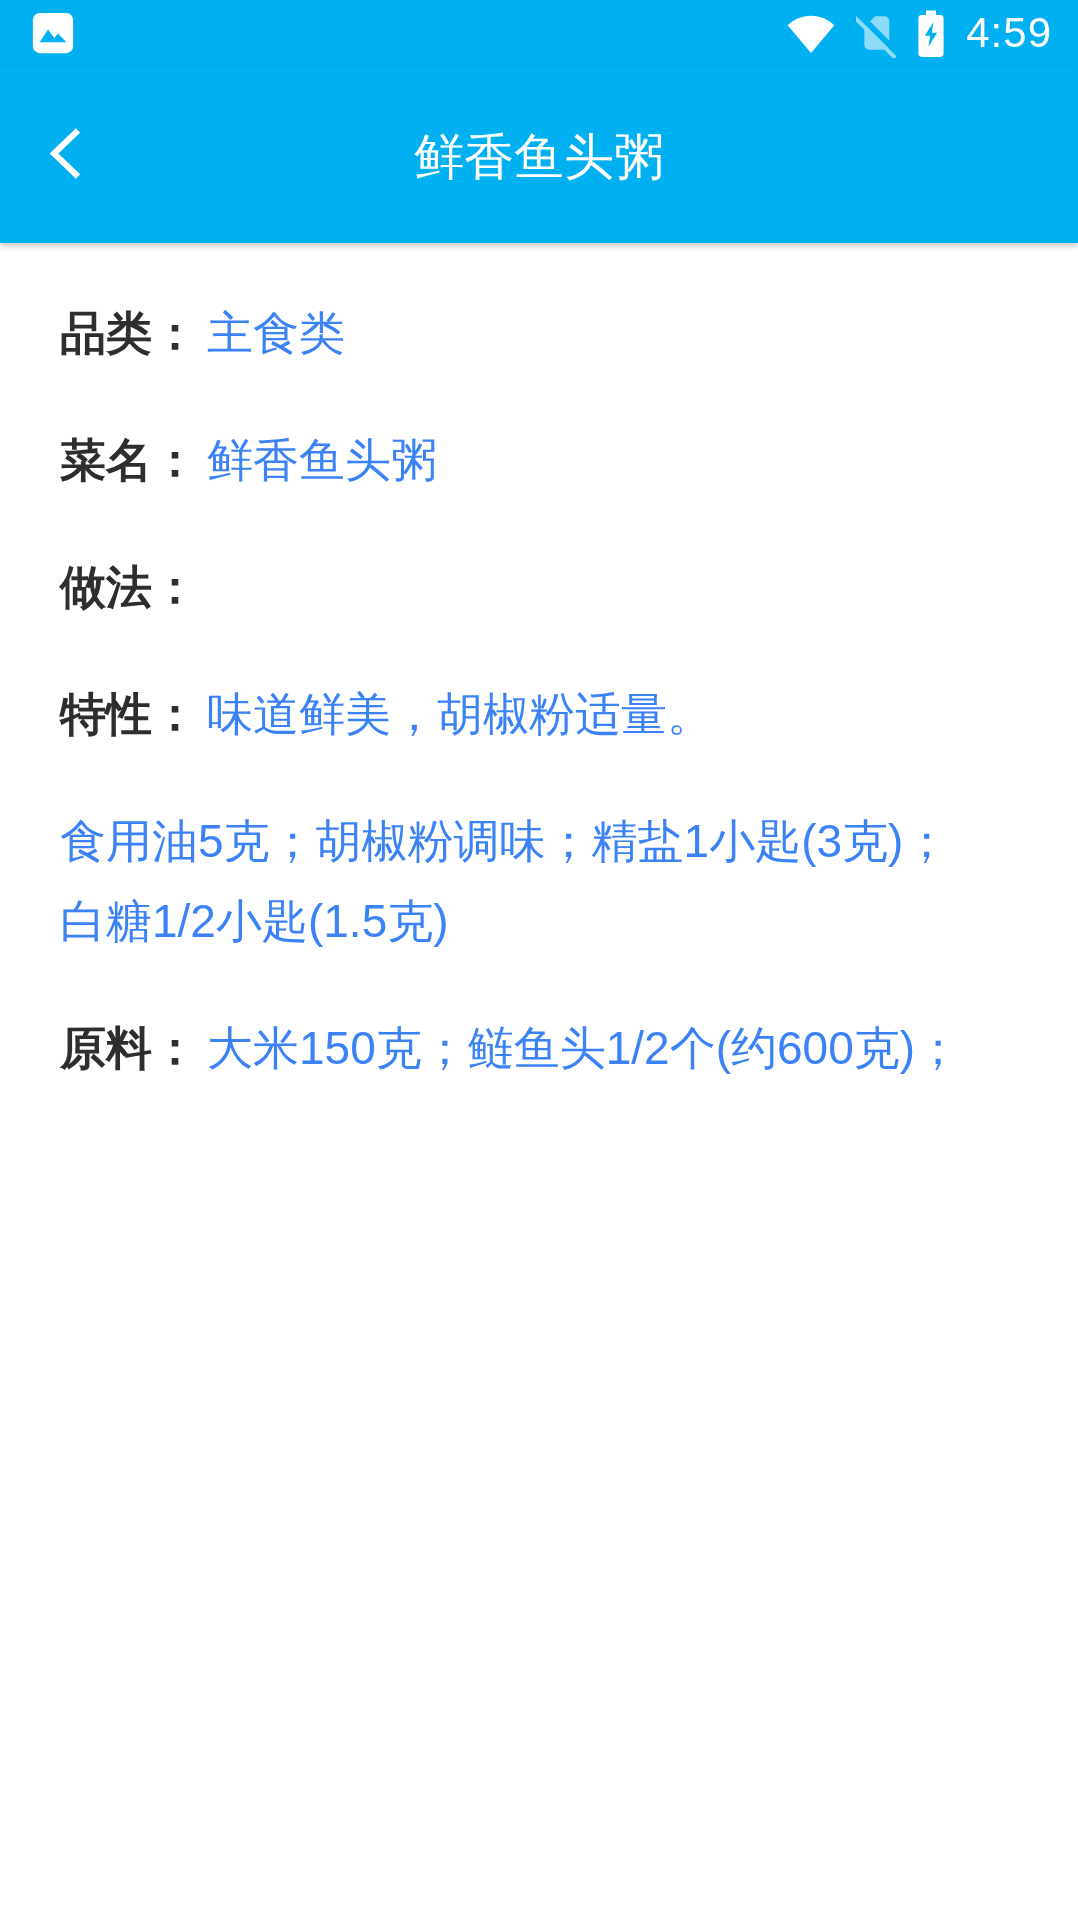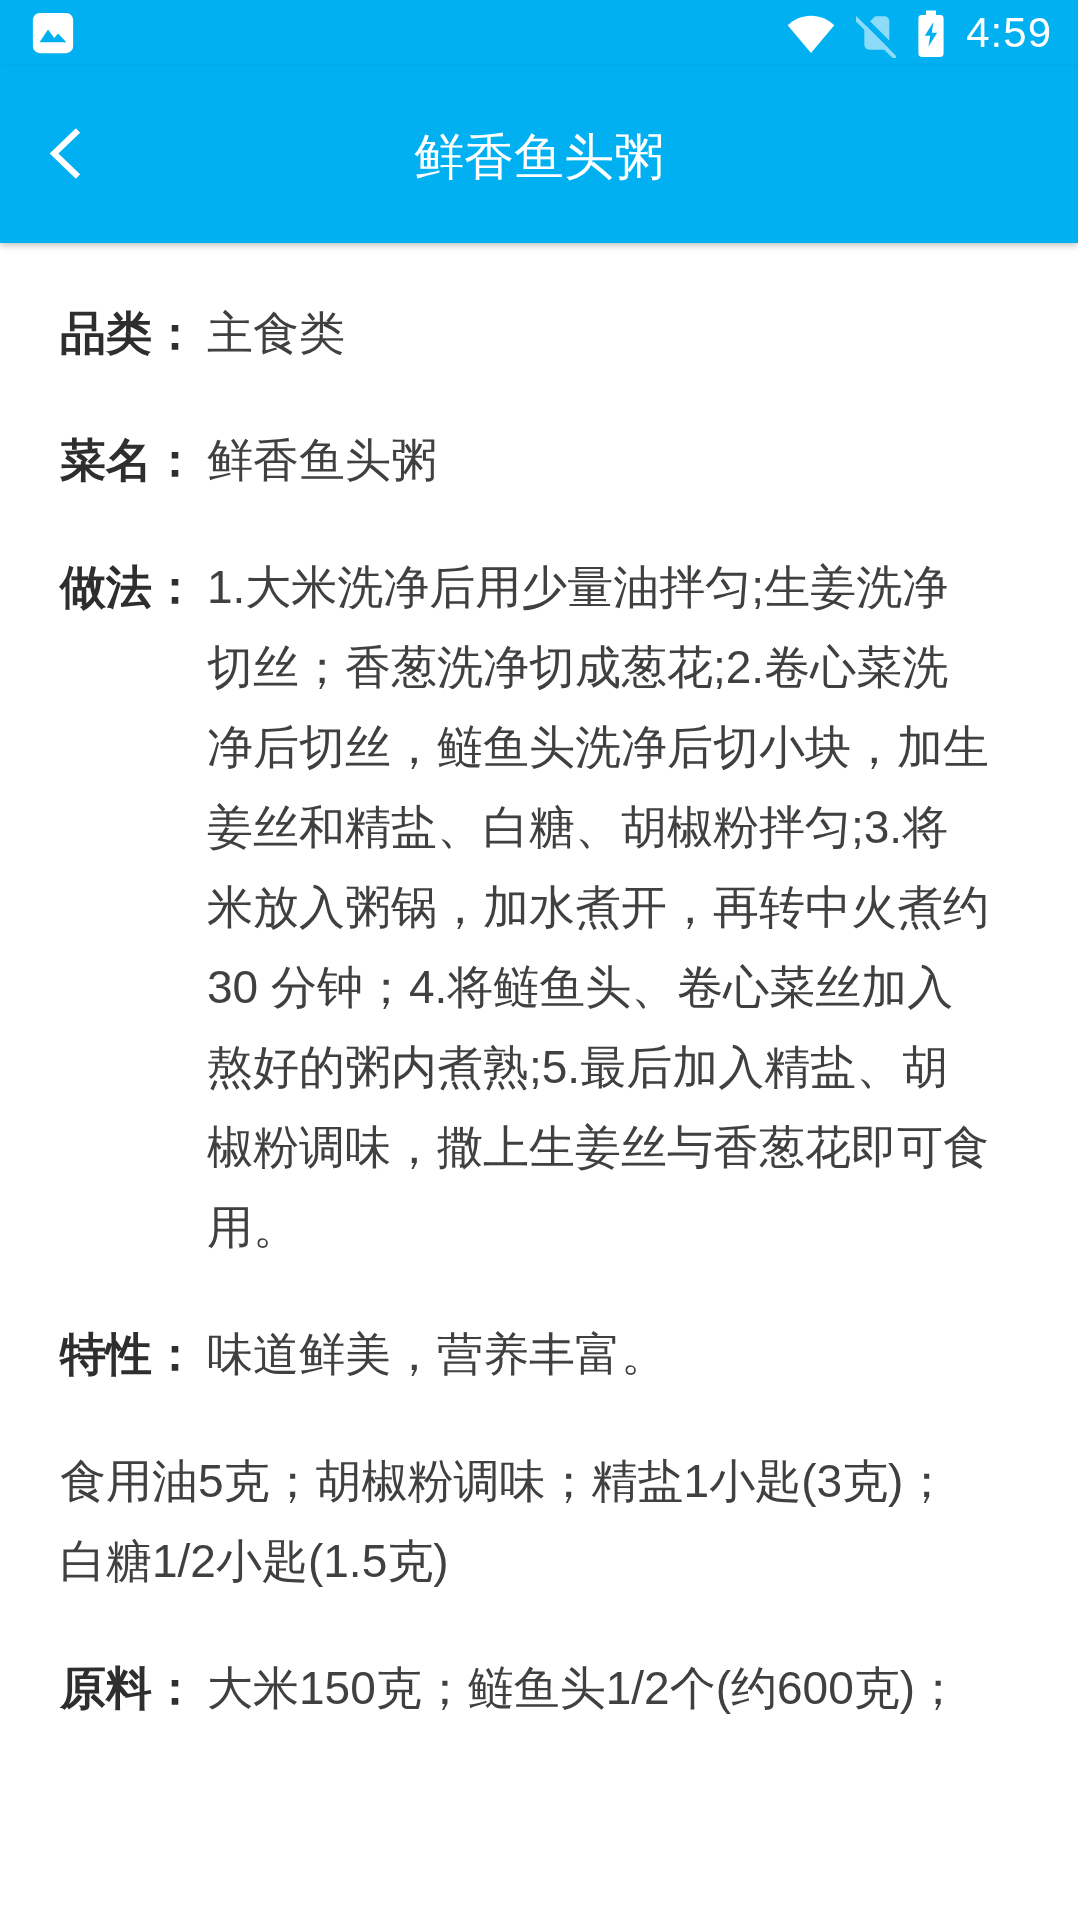"品类：" .row { align-items: flex-start -> flex-end }
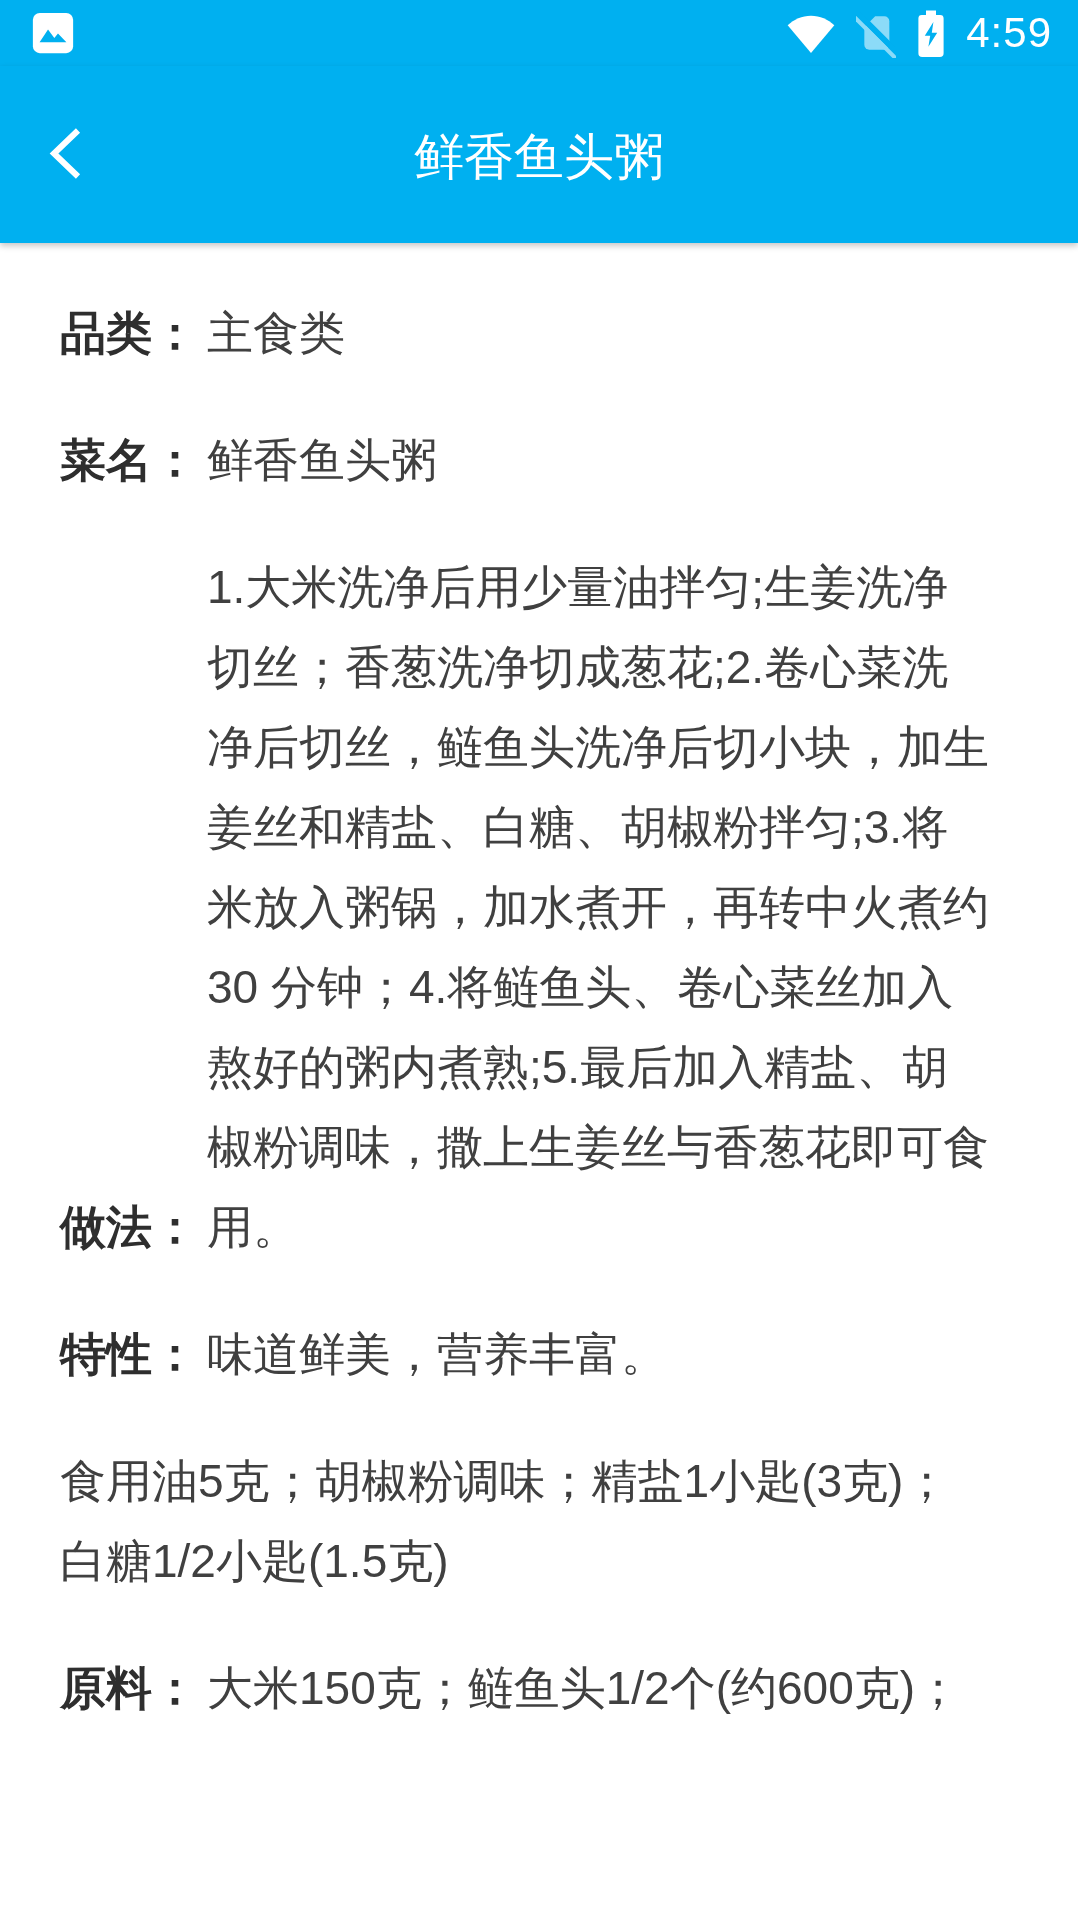"主食类" .val { color: #404040 -> #3b82f6 }
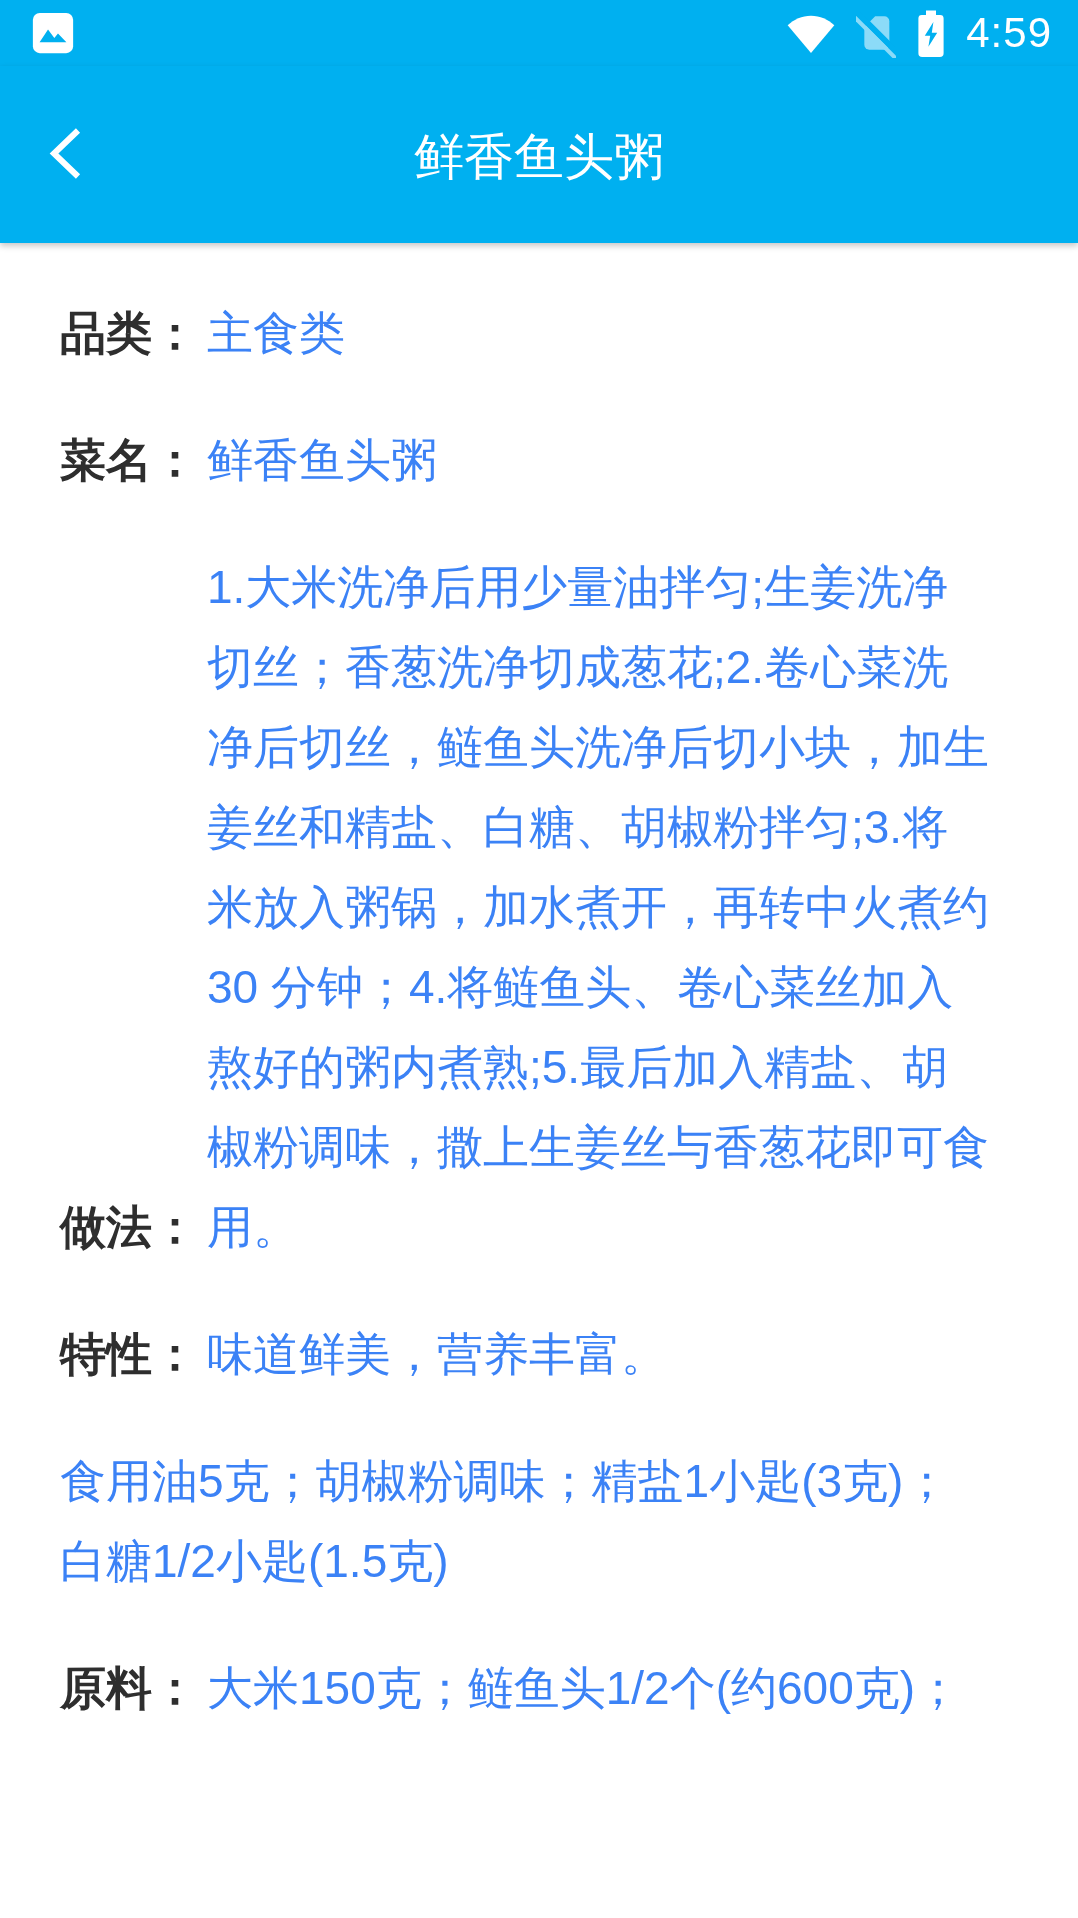"1.大米洗净后用少量油拌匀;生姜洗净切丝；香葱洗净切成葱花;2.卷心菜洗净后切丝" span.val { html: <span>1.大米洗净后用少量油拌匀;生姜洗净切丝；香葱洗净切成葱花;2.卷心菜洗净后切丝，鲢鱼头洗净后切小块，加生姜丝和精盐、白糖、胡椒粉拌匀;3.将米放入粥锅，加水煮开，再转中火煮约30 分钟；4.将鲢鱼头、卷心菜丝加入熬好的粥内煮熟;5.最后加入精盐、胡椒粉调味，撒上生姜丝与香葱花即可食用。</span> -> none }
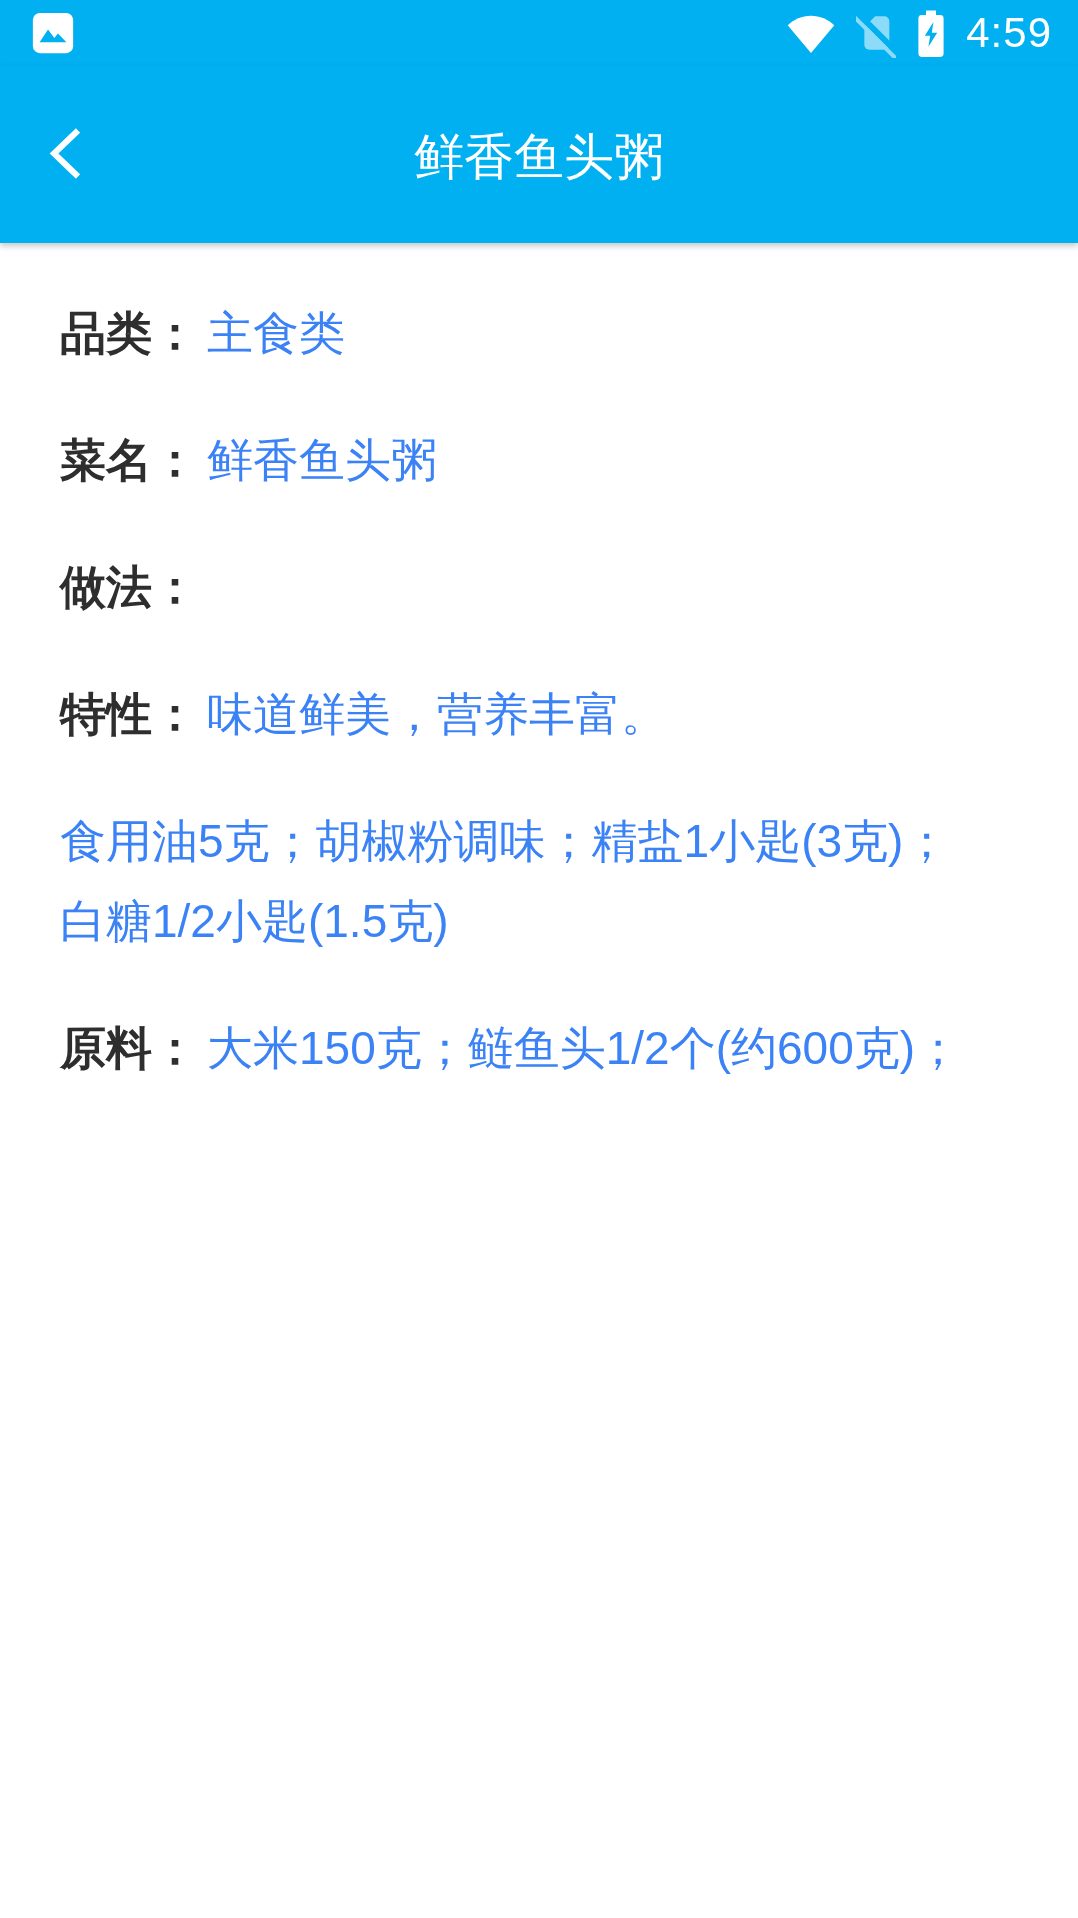"味道鲜美，营养丰富。" span.val { text: 营养丰富 -> 胡椒粉适量 }
